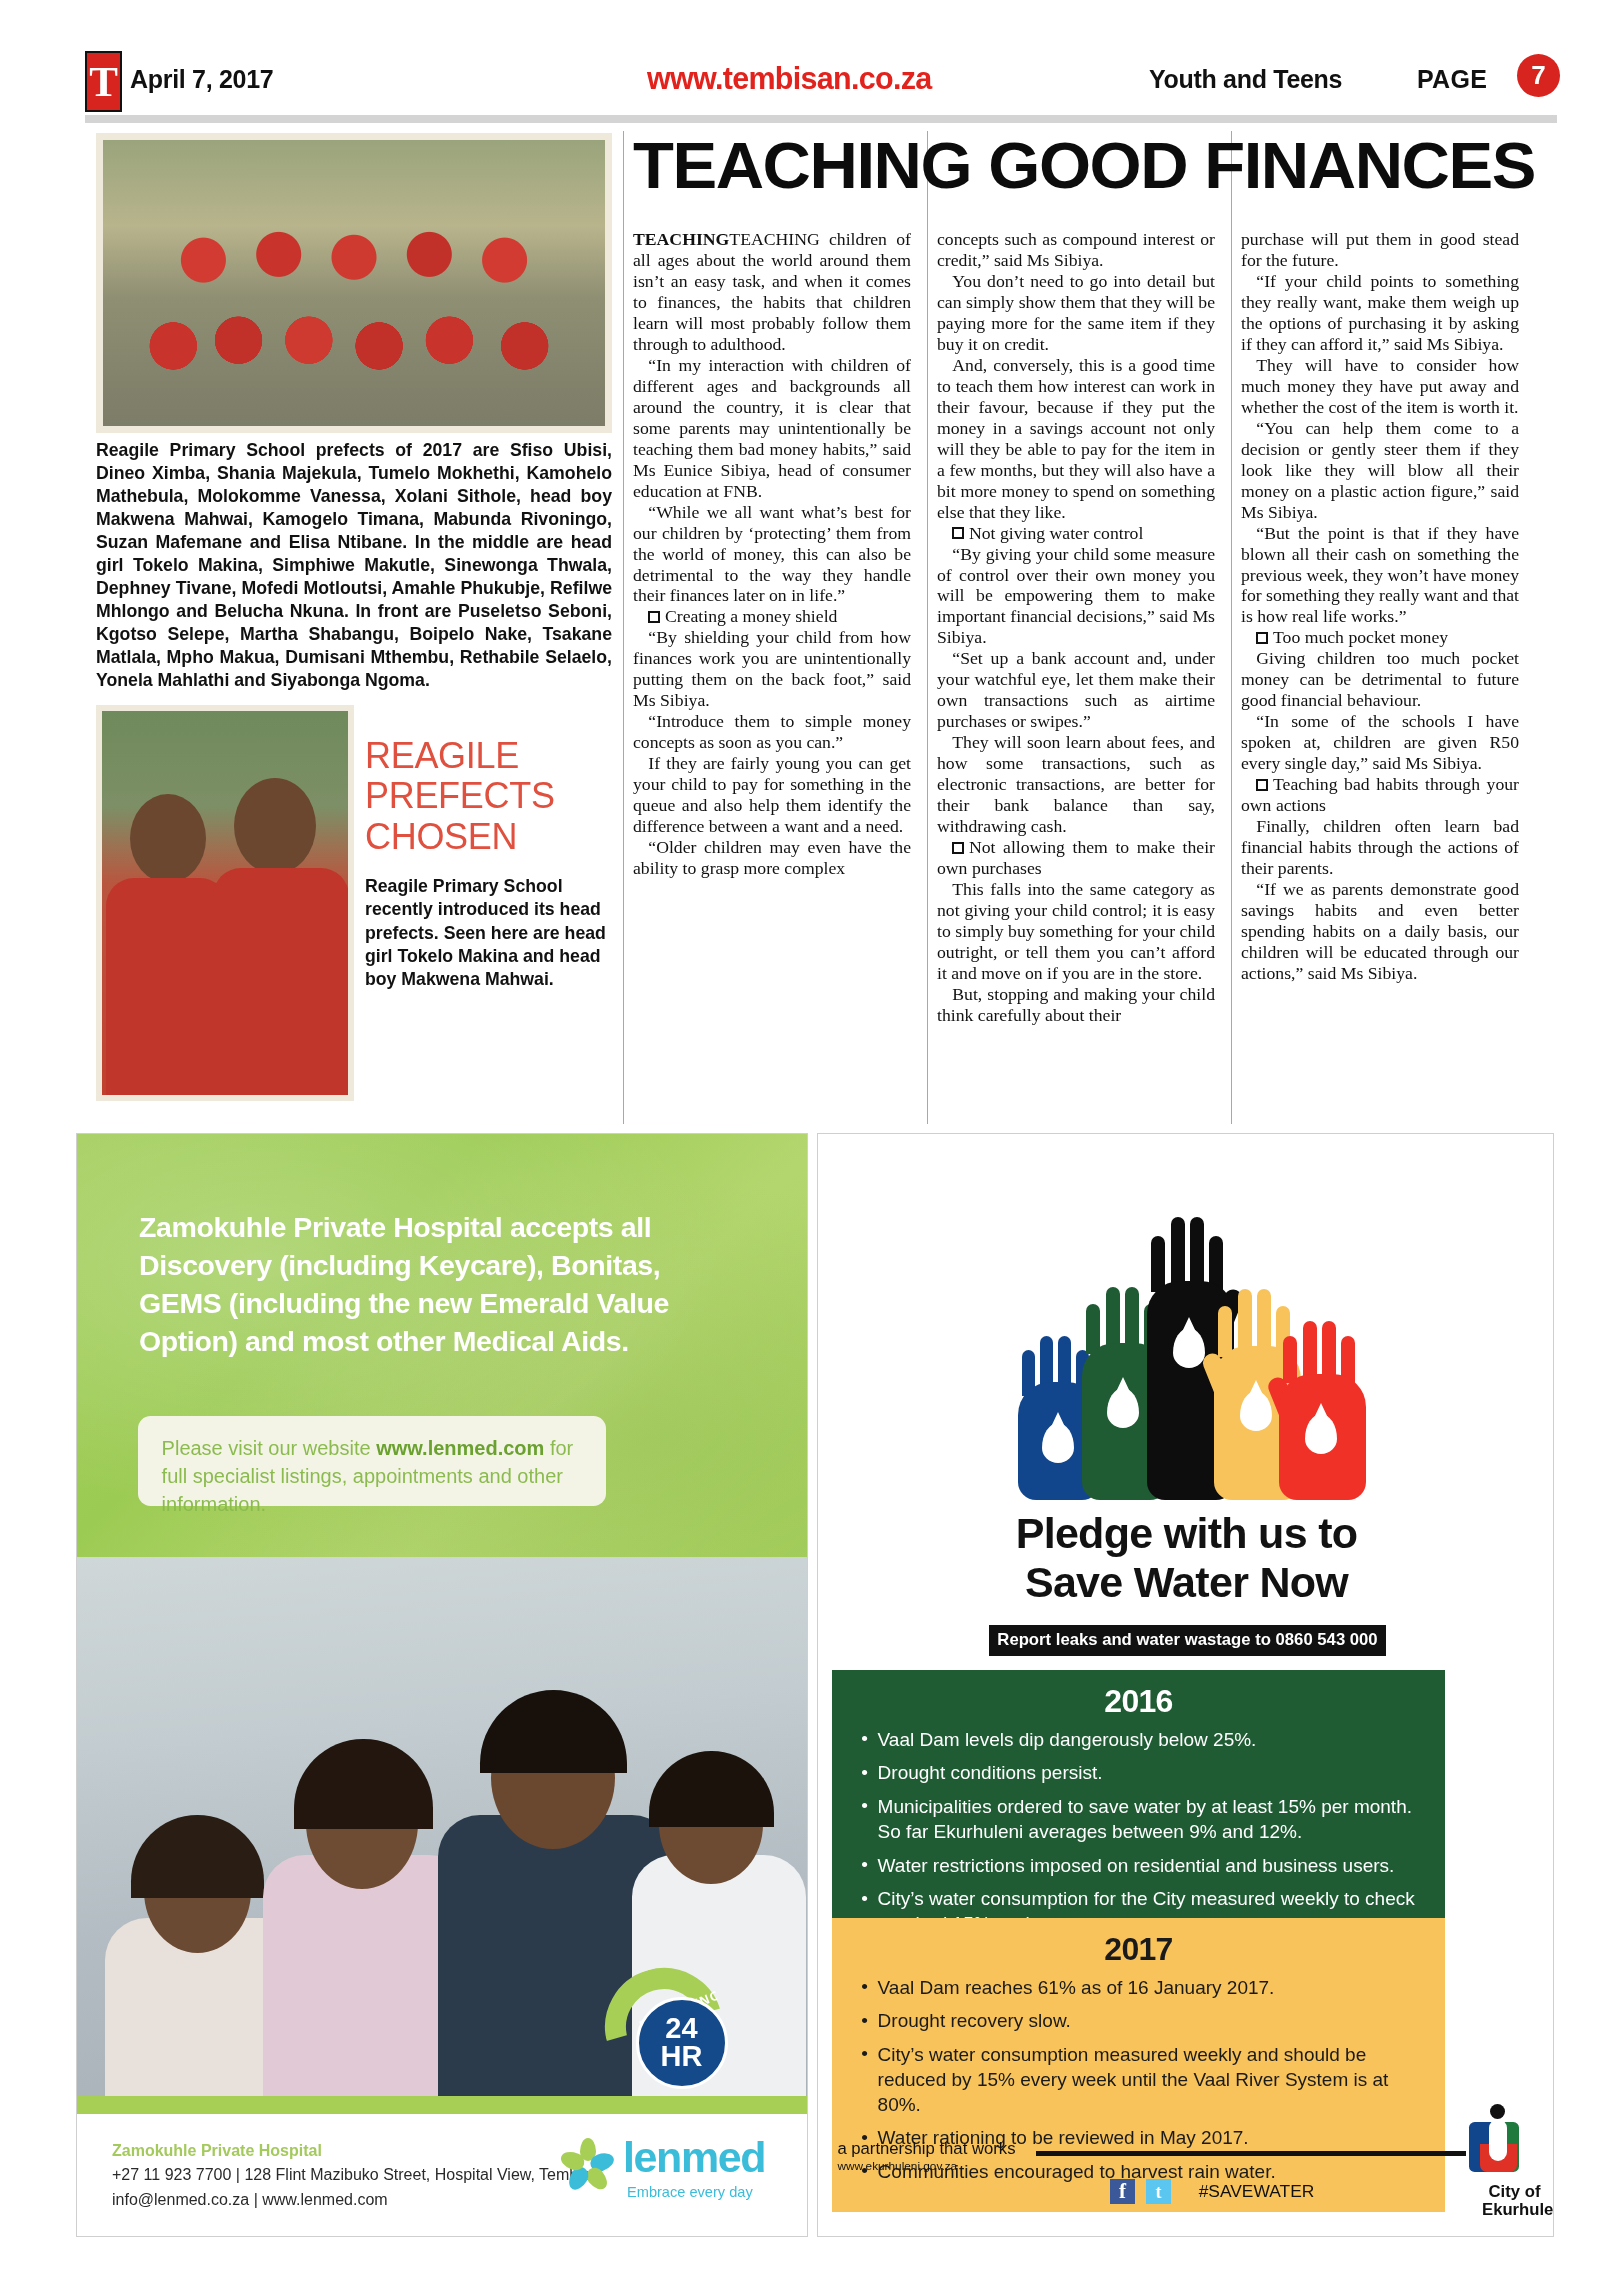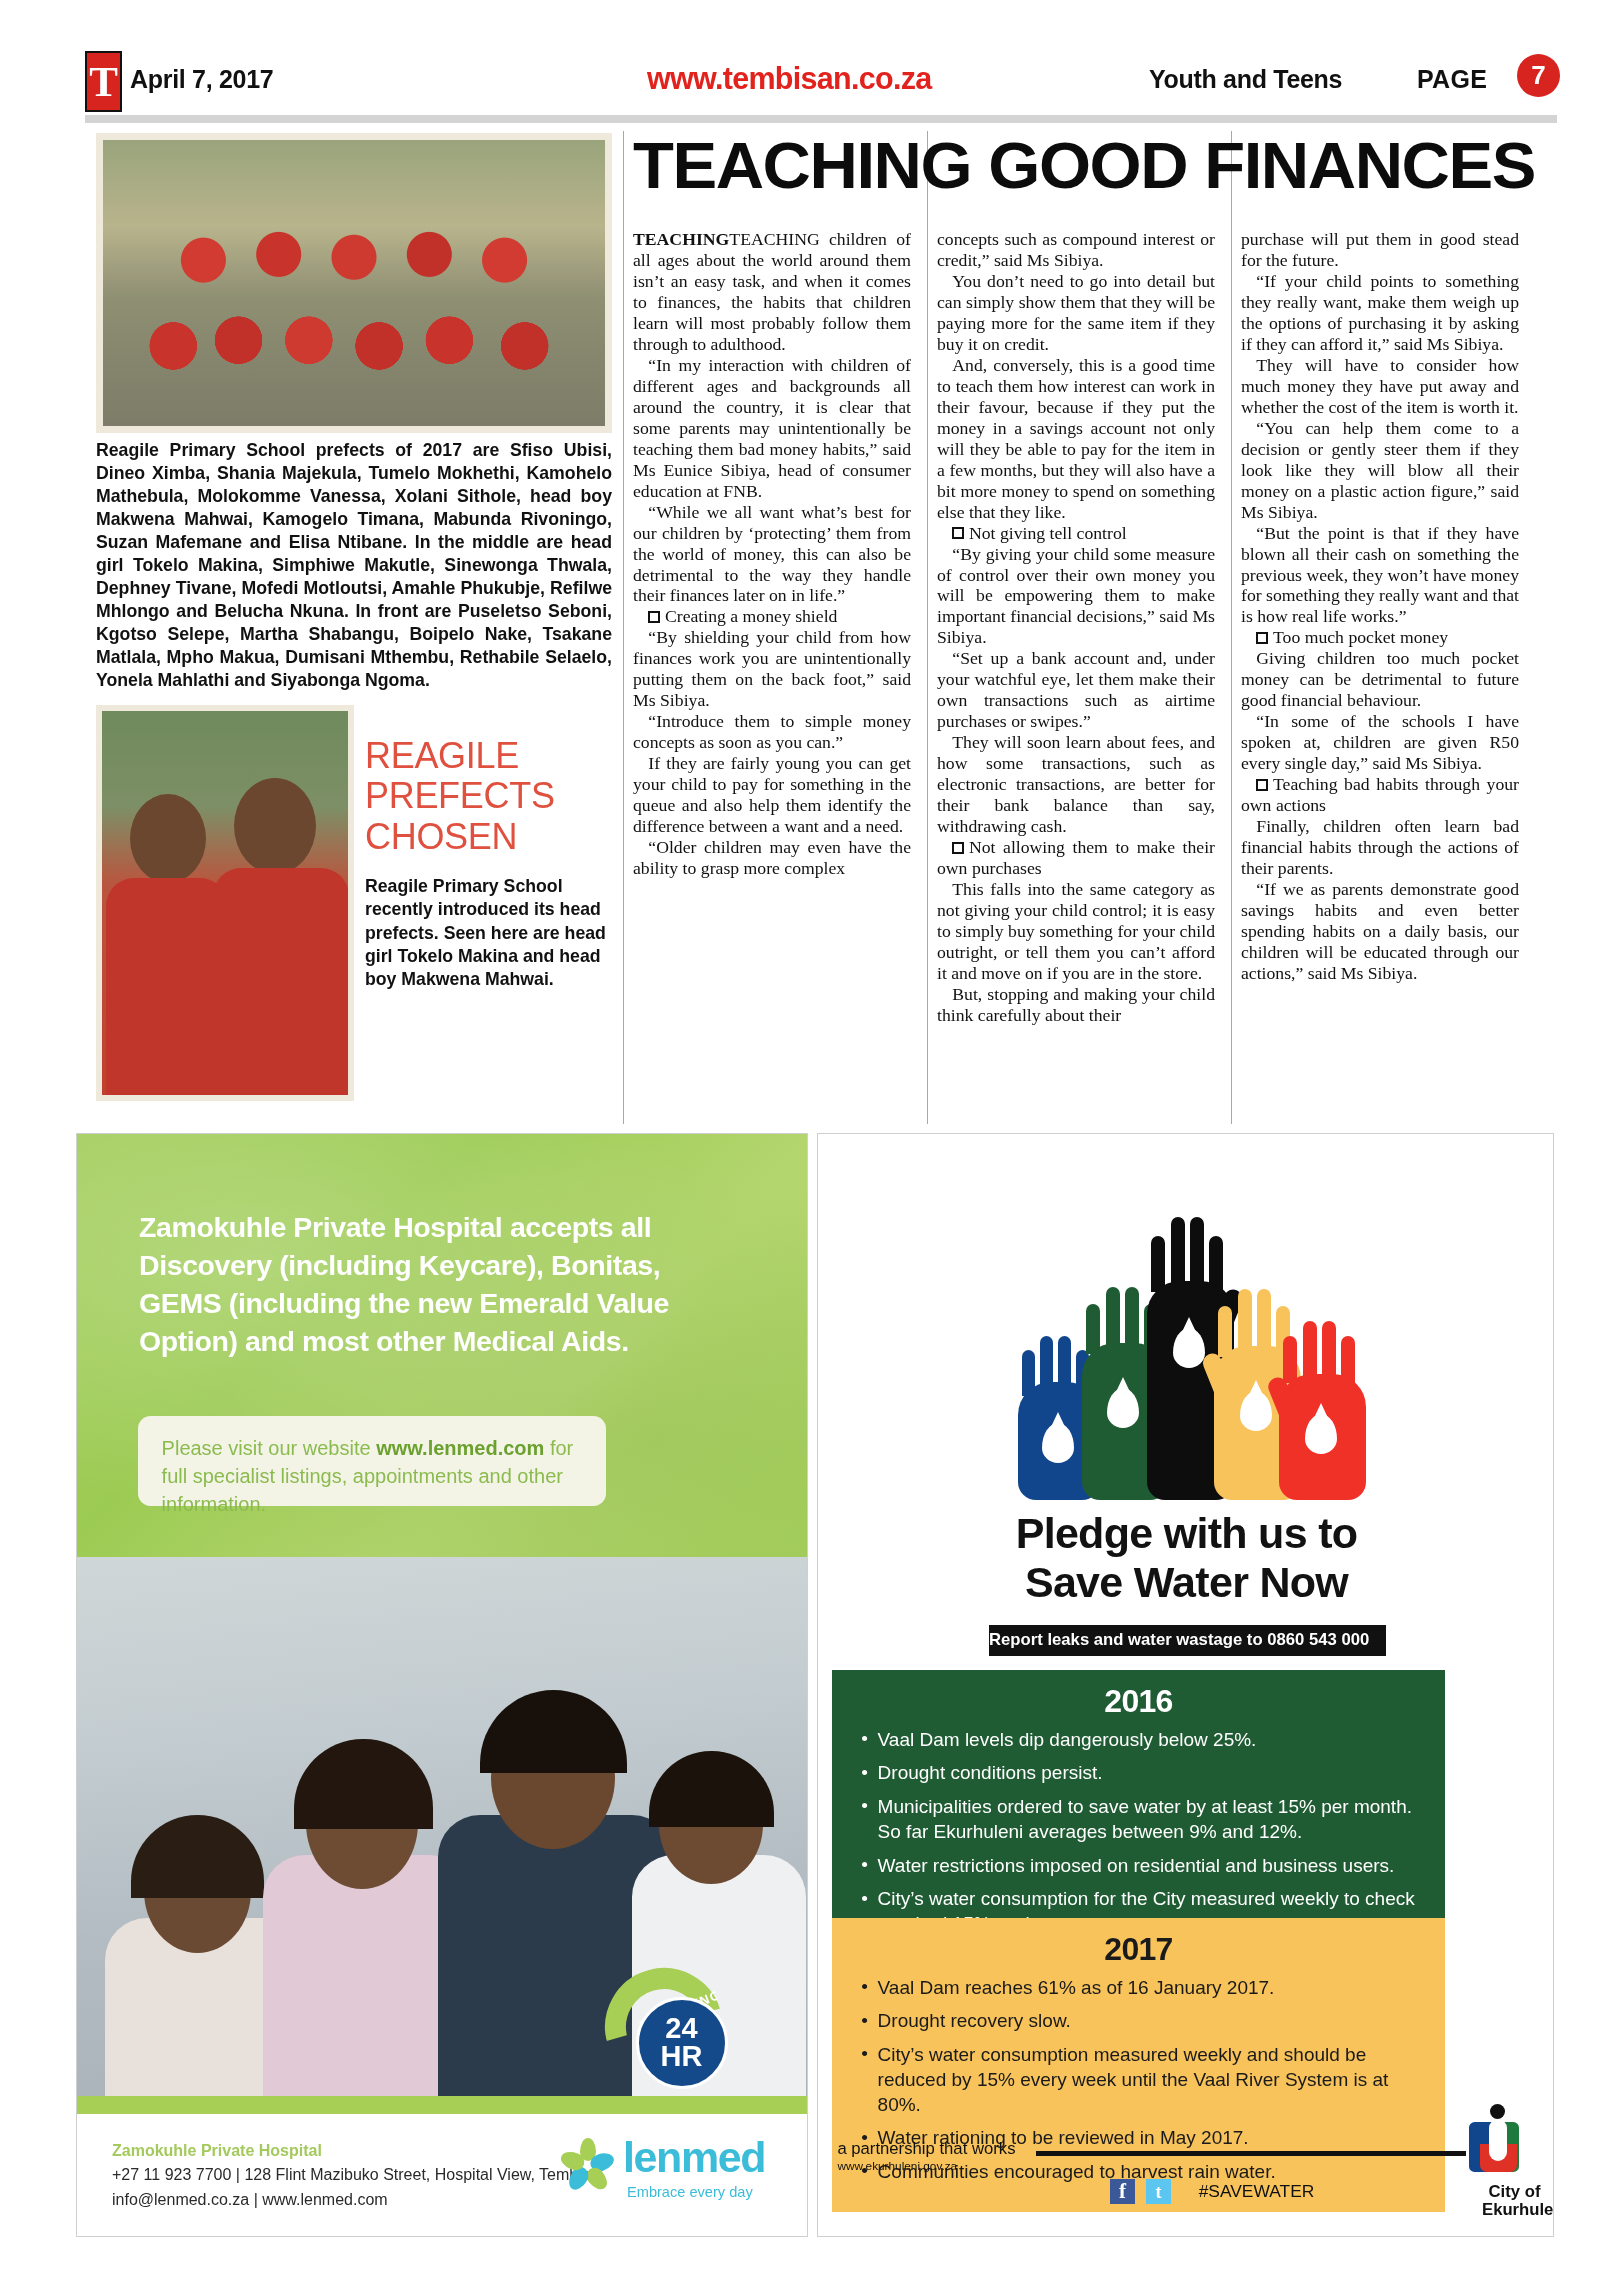"Not giving tell control" span { text: tell -> water }
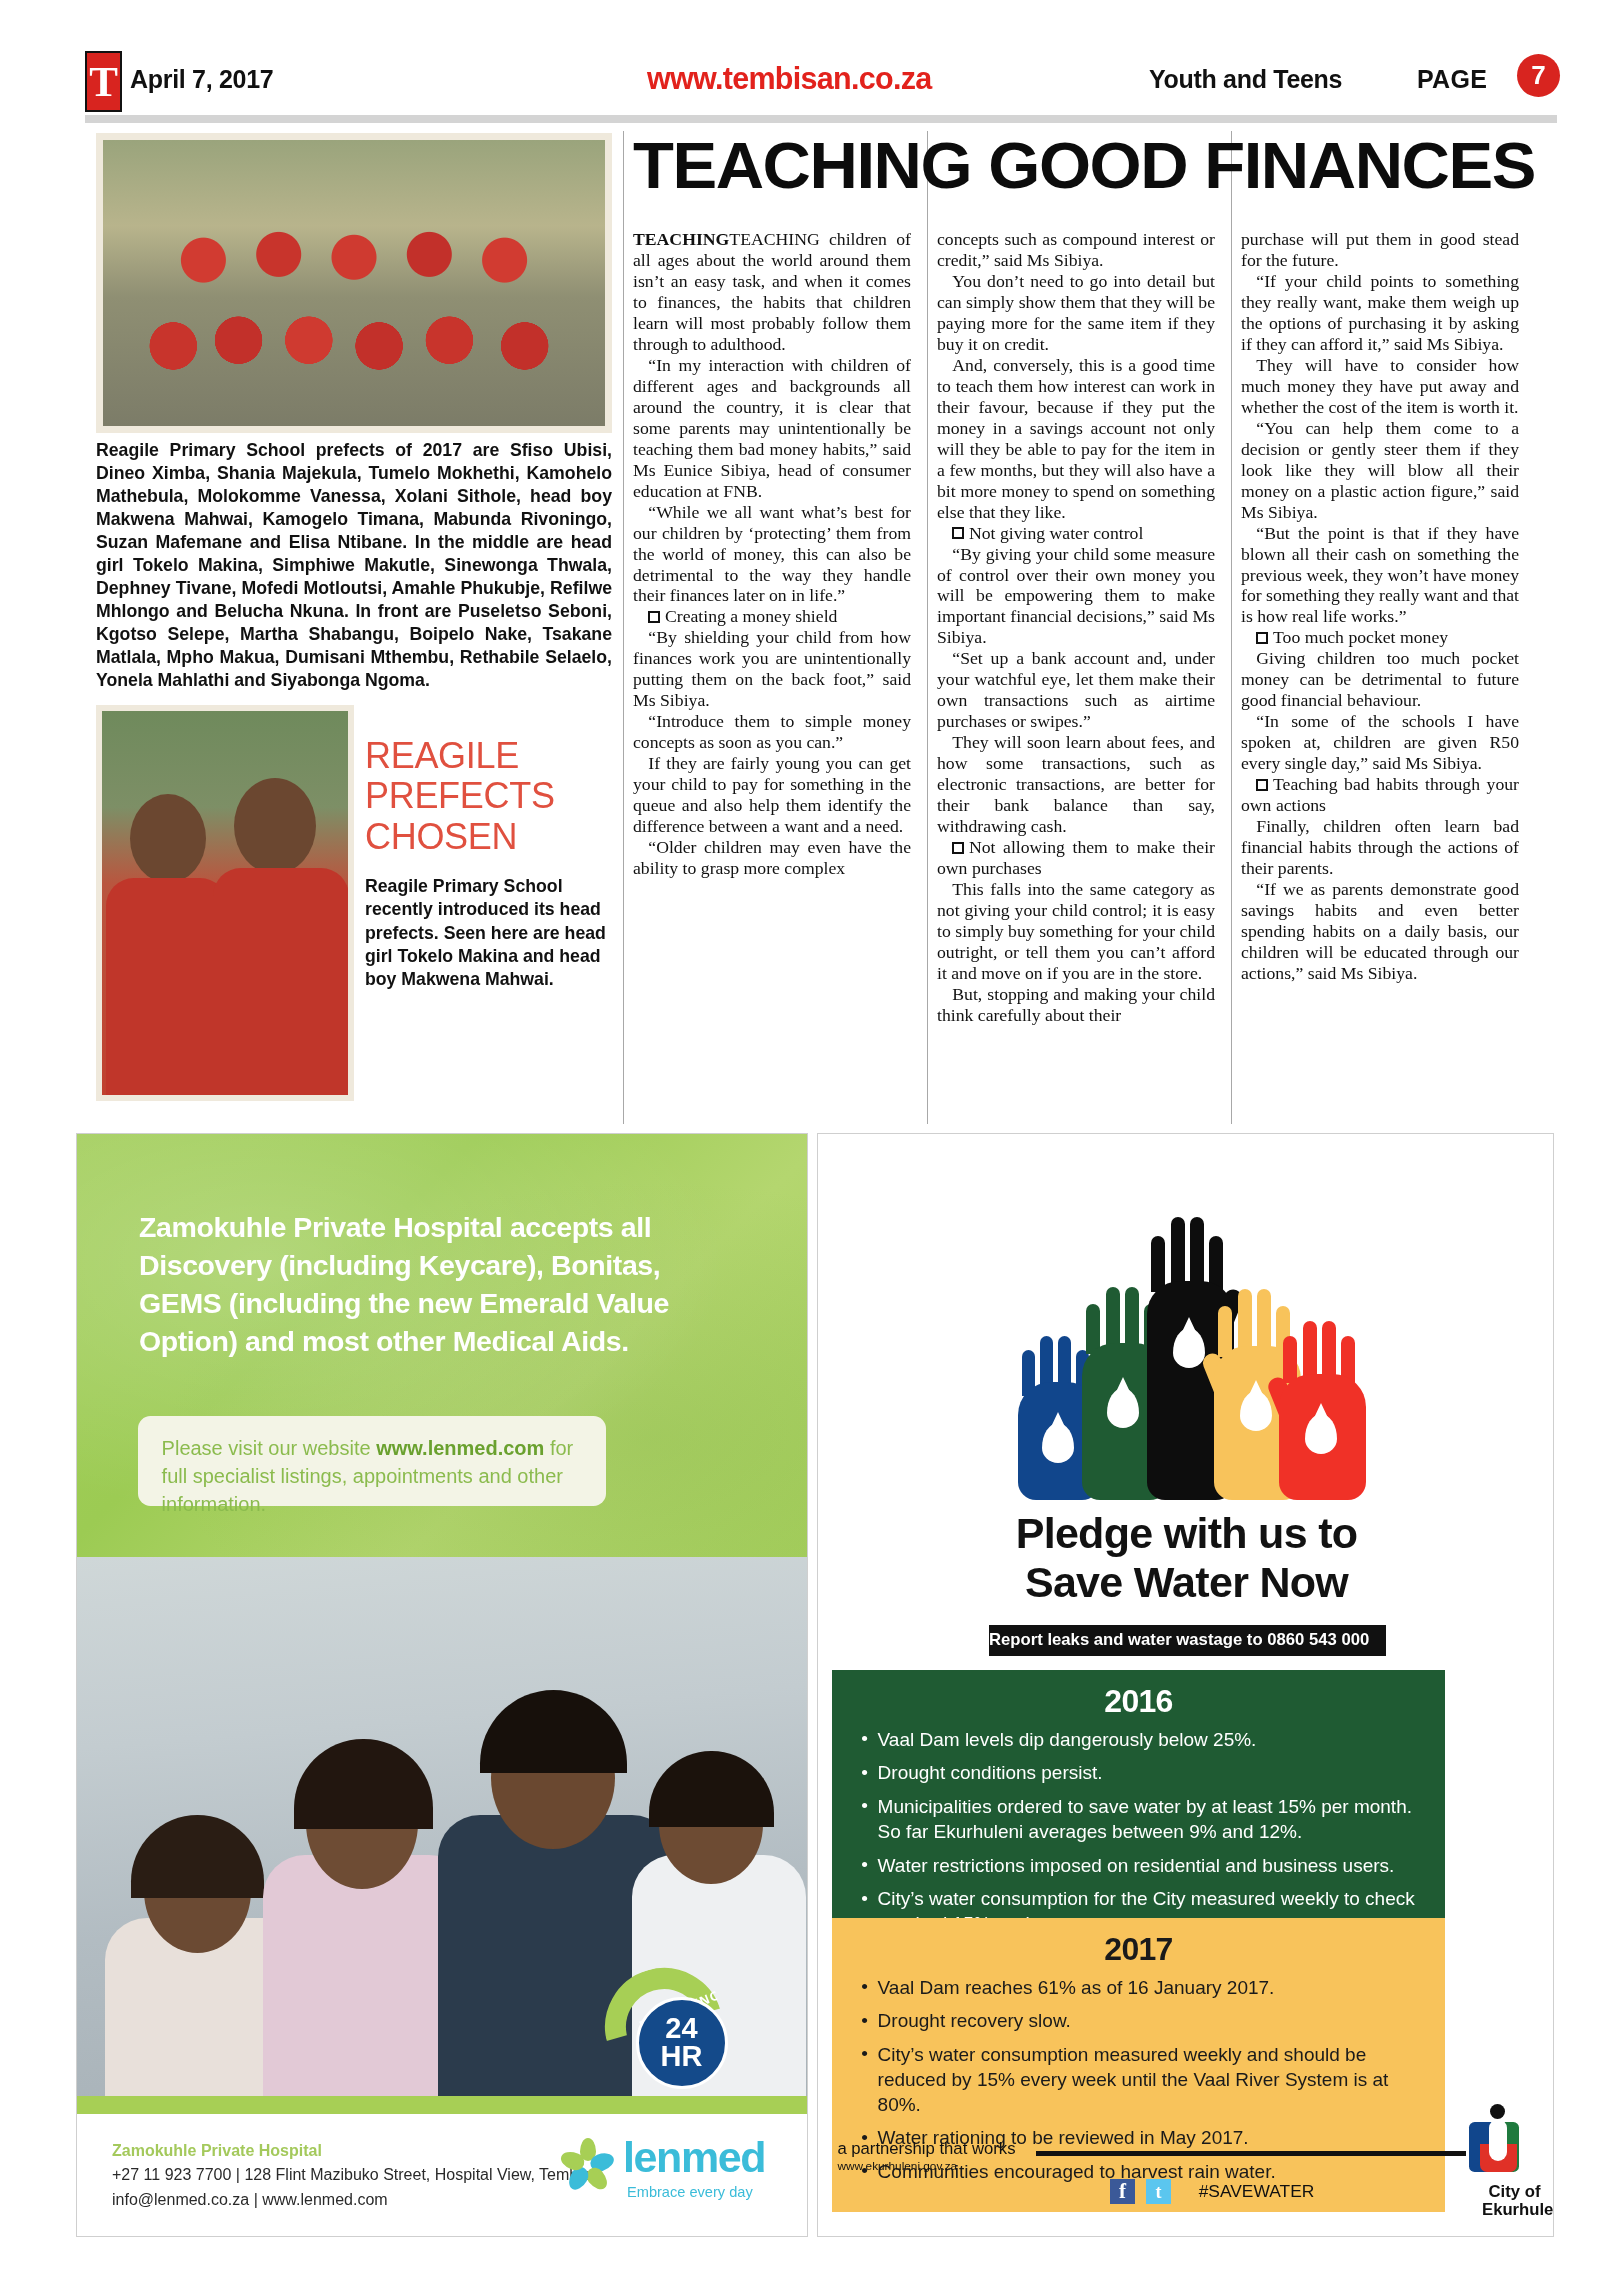"Report leaks and water wastage" .report { justify-content: flex-start -> center }
